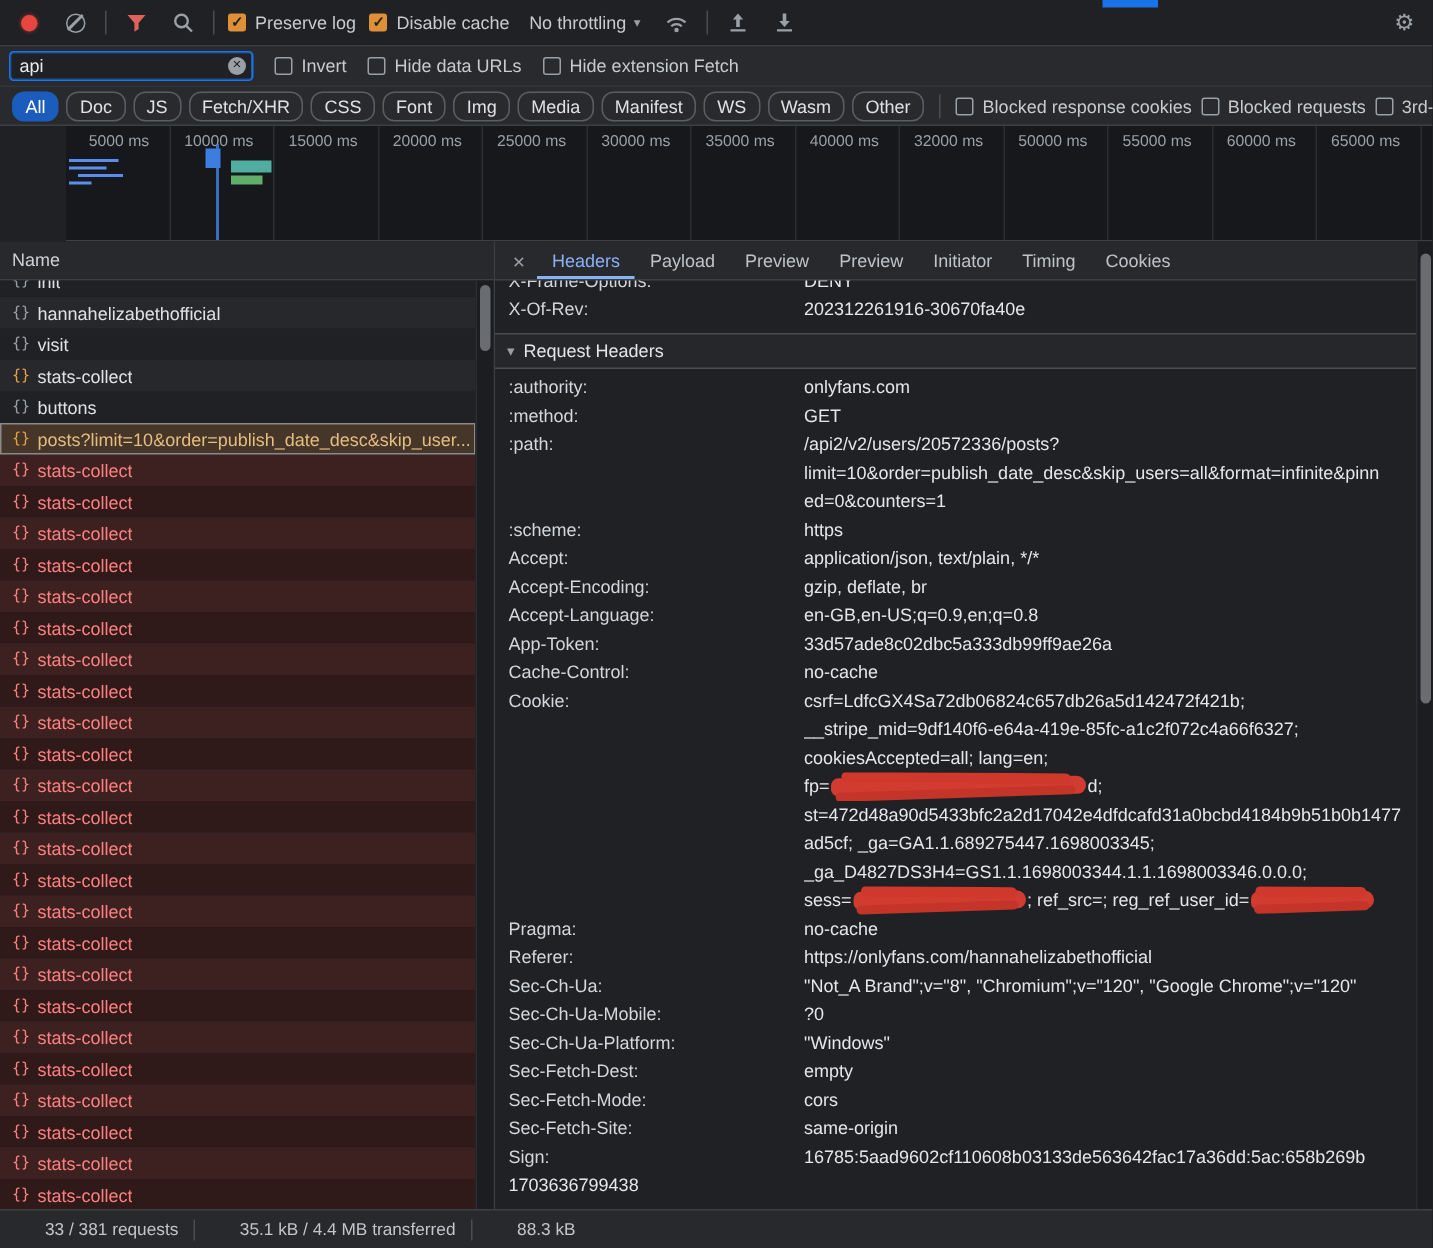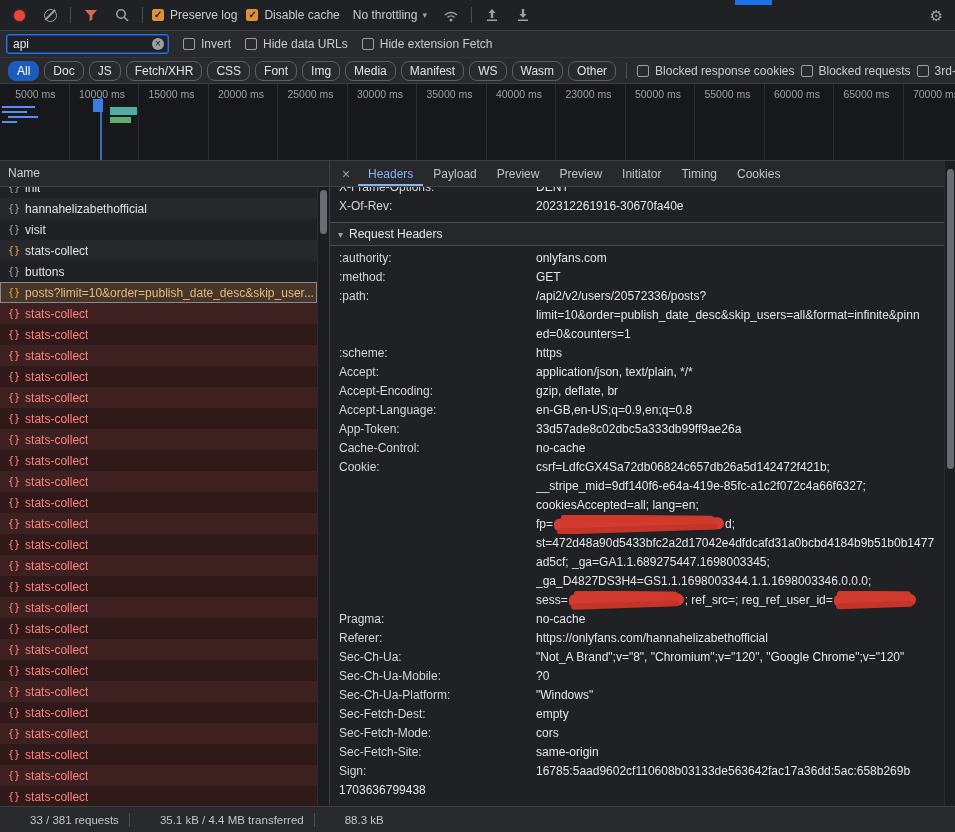"5000 ms" .overview { margin-left: none -> 44px }
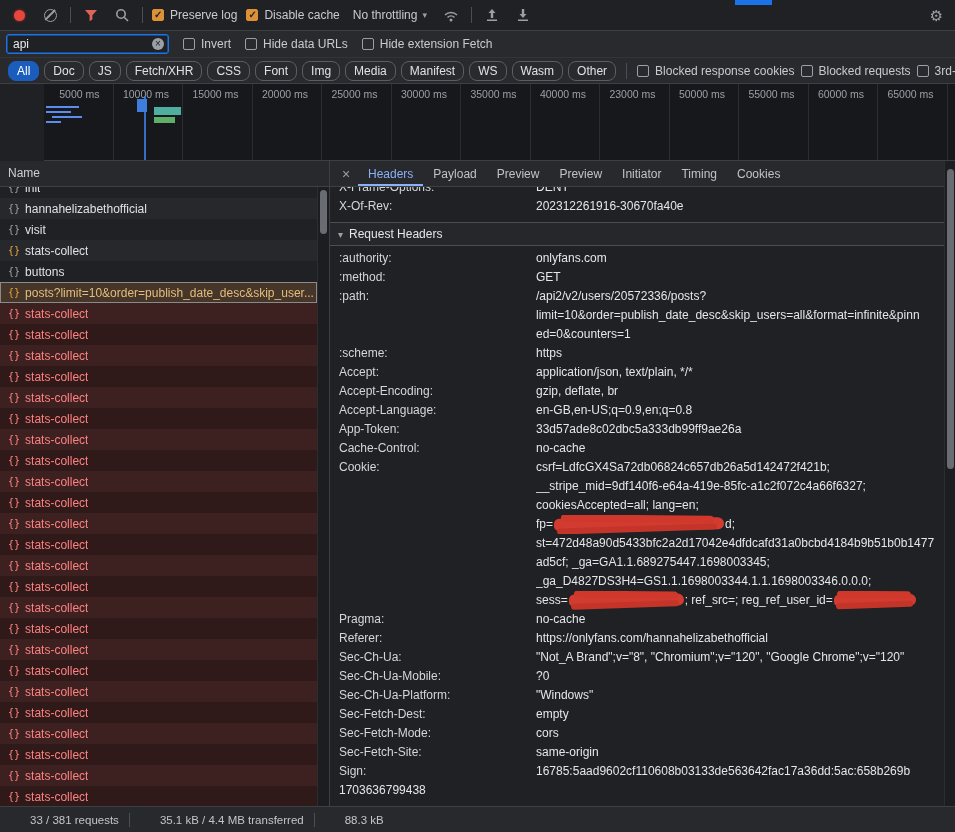"23000 ms" span.tl-label { text: 23000 -> 32000 }
